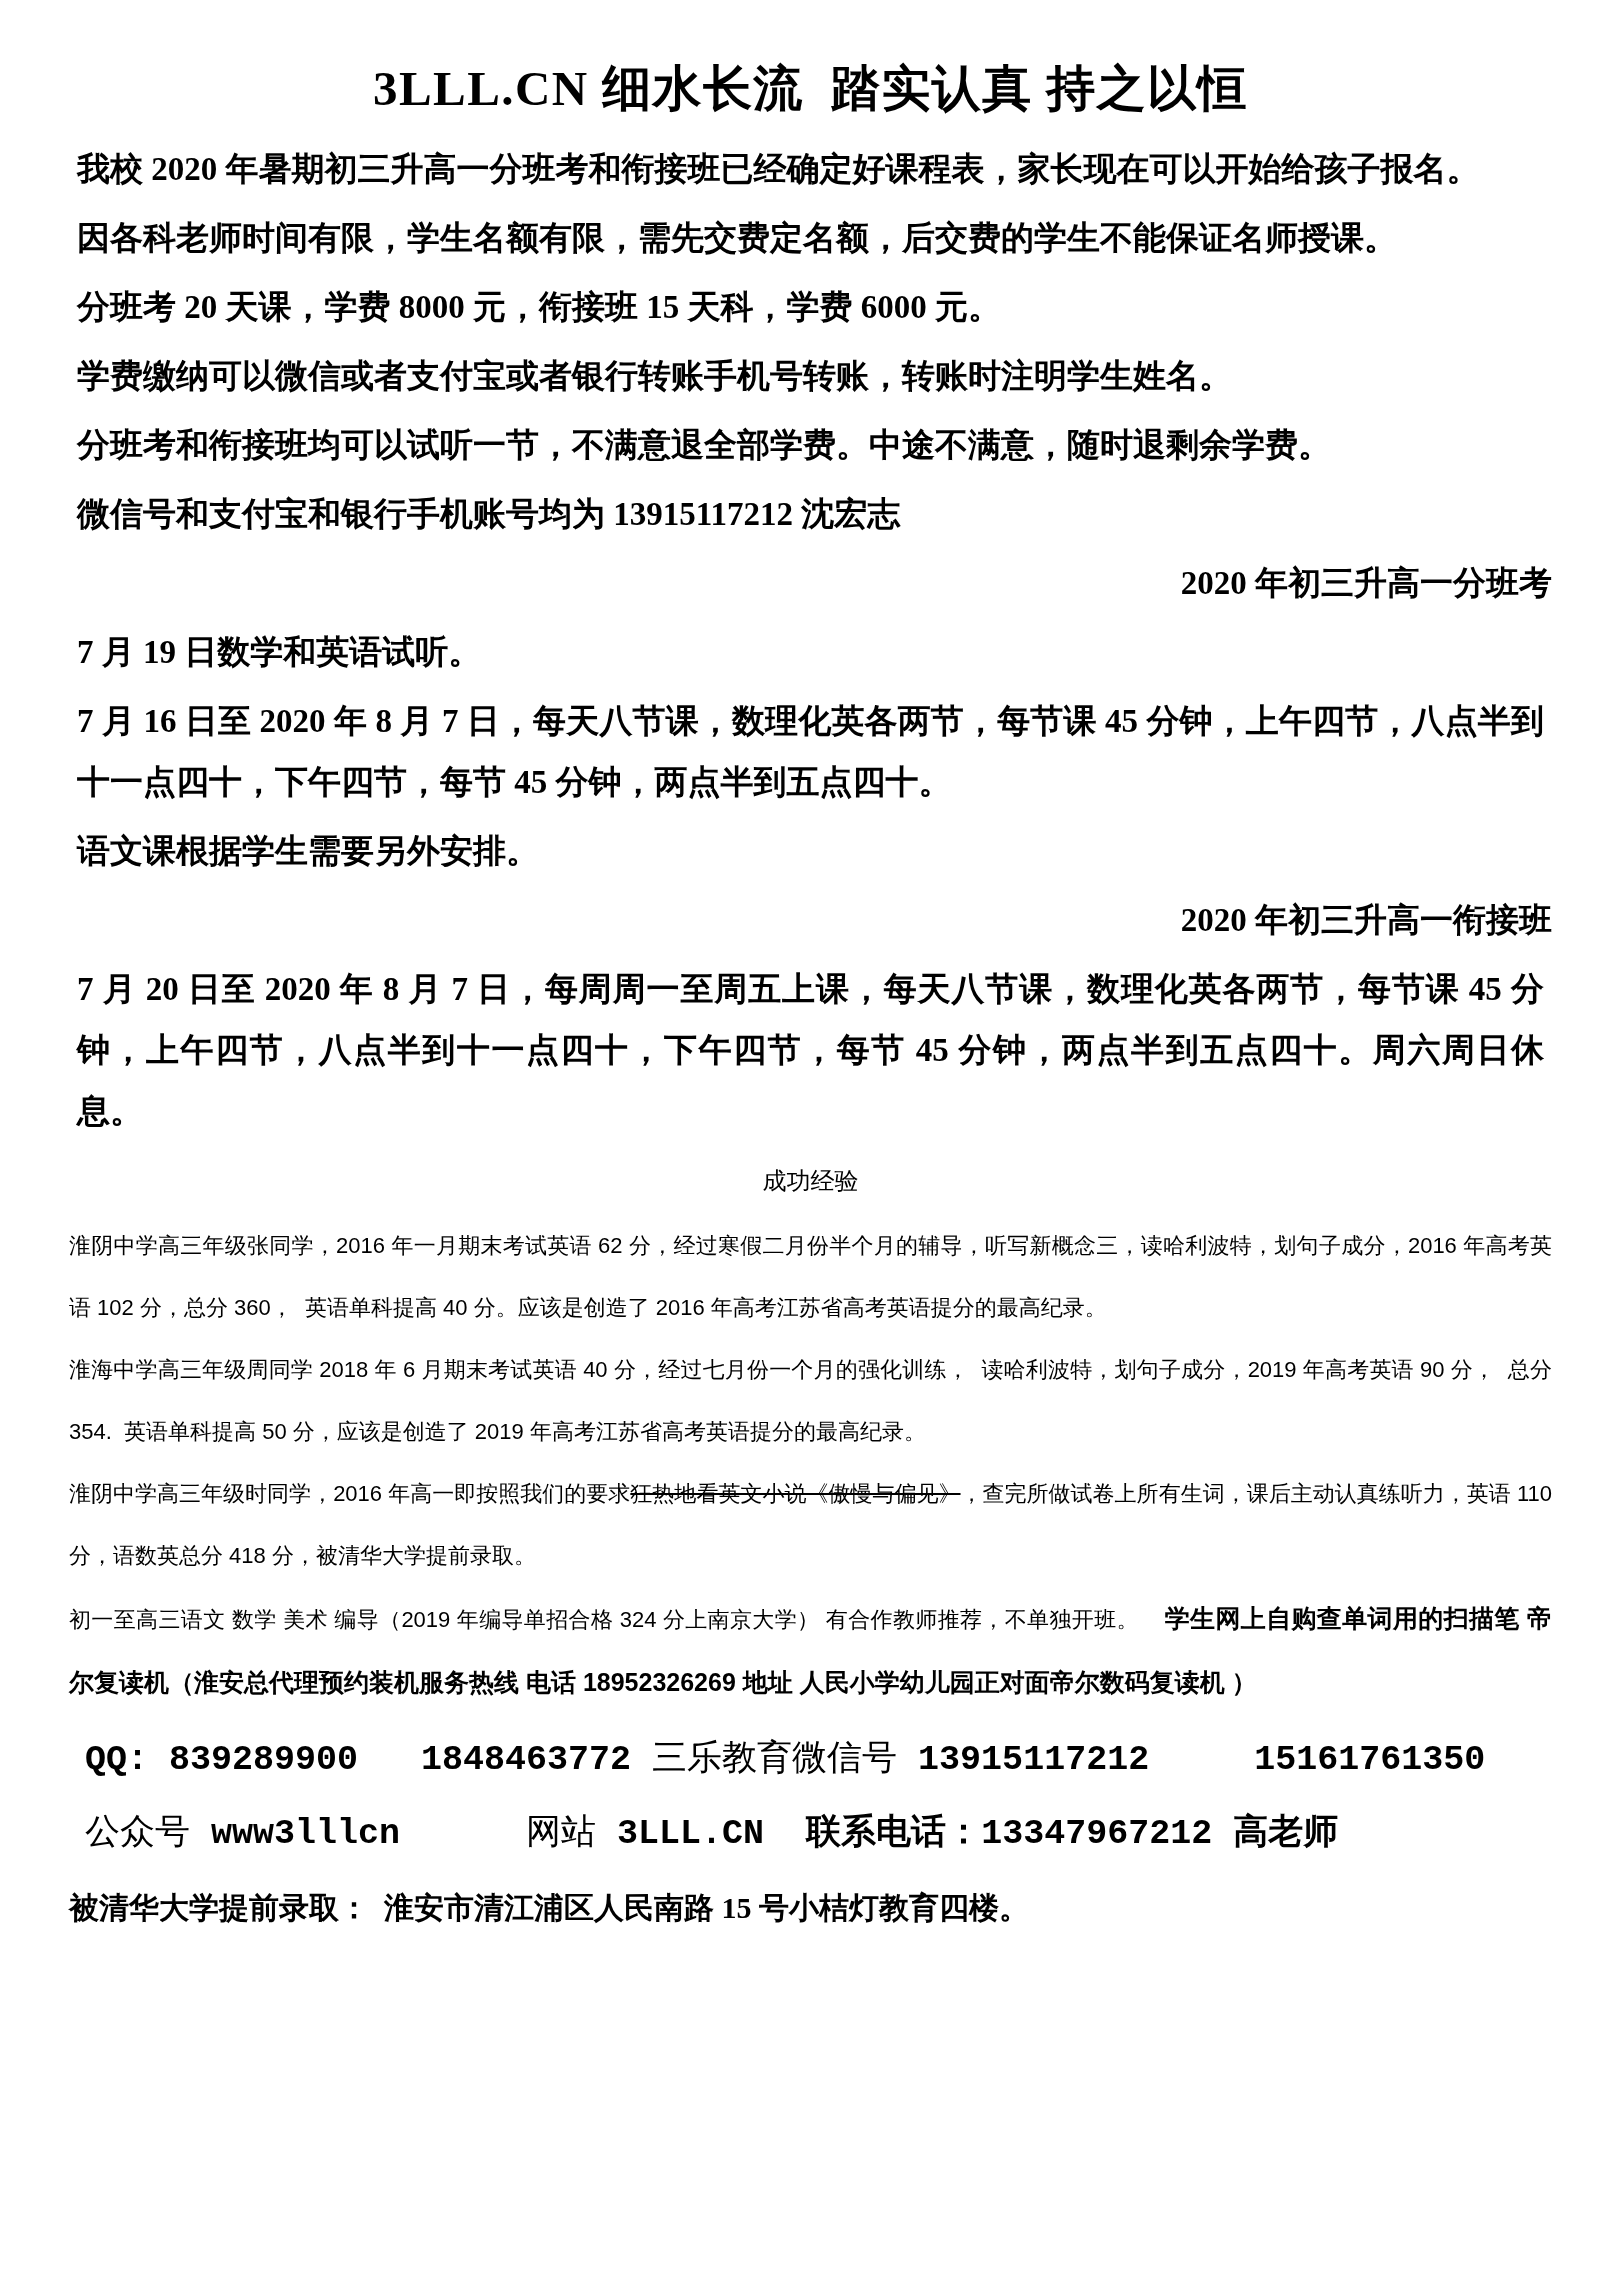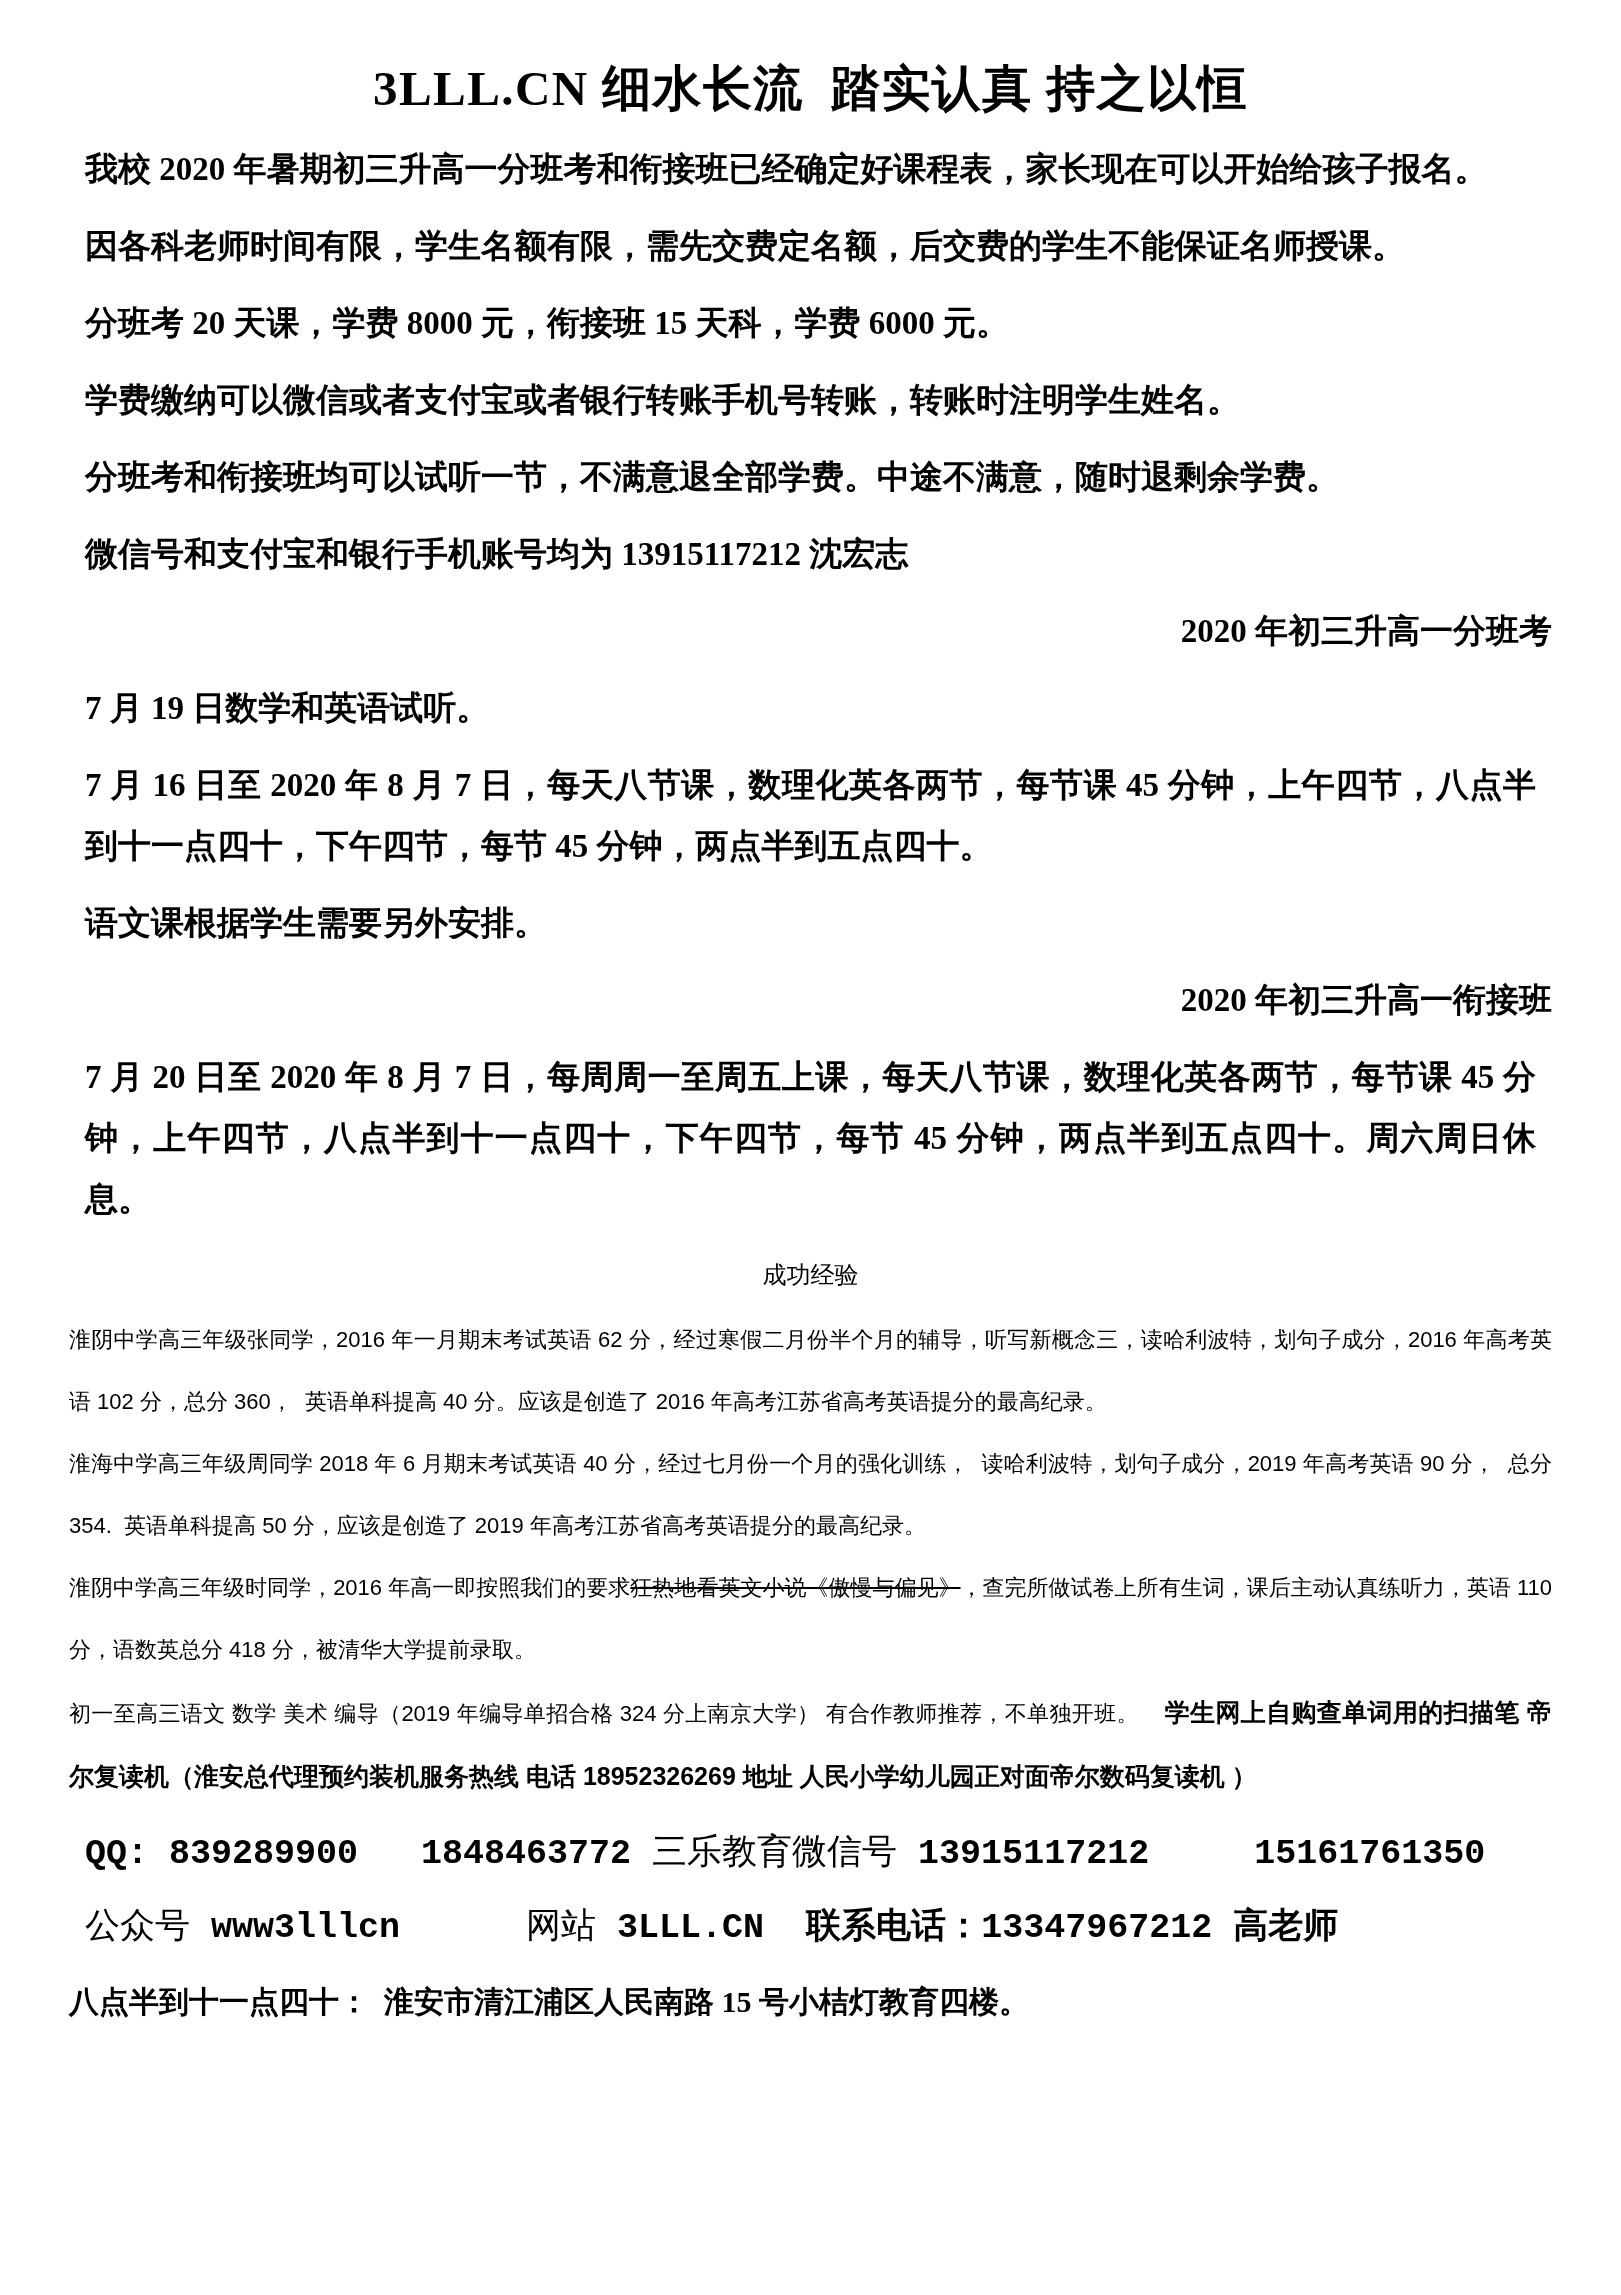"我校 2020" .body-para { margin: 16px -> 8px }
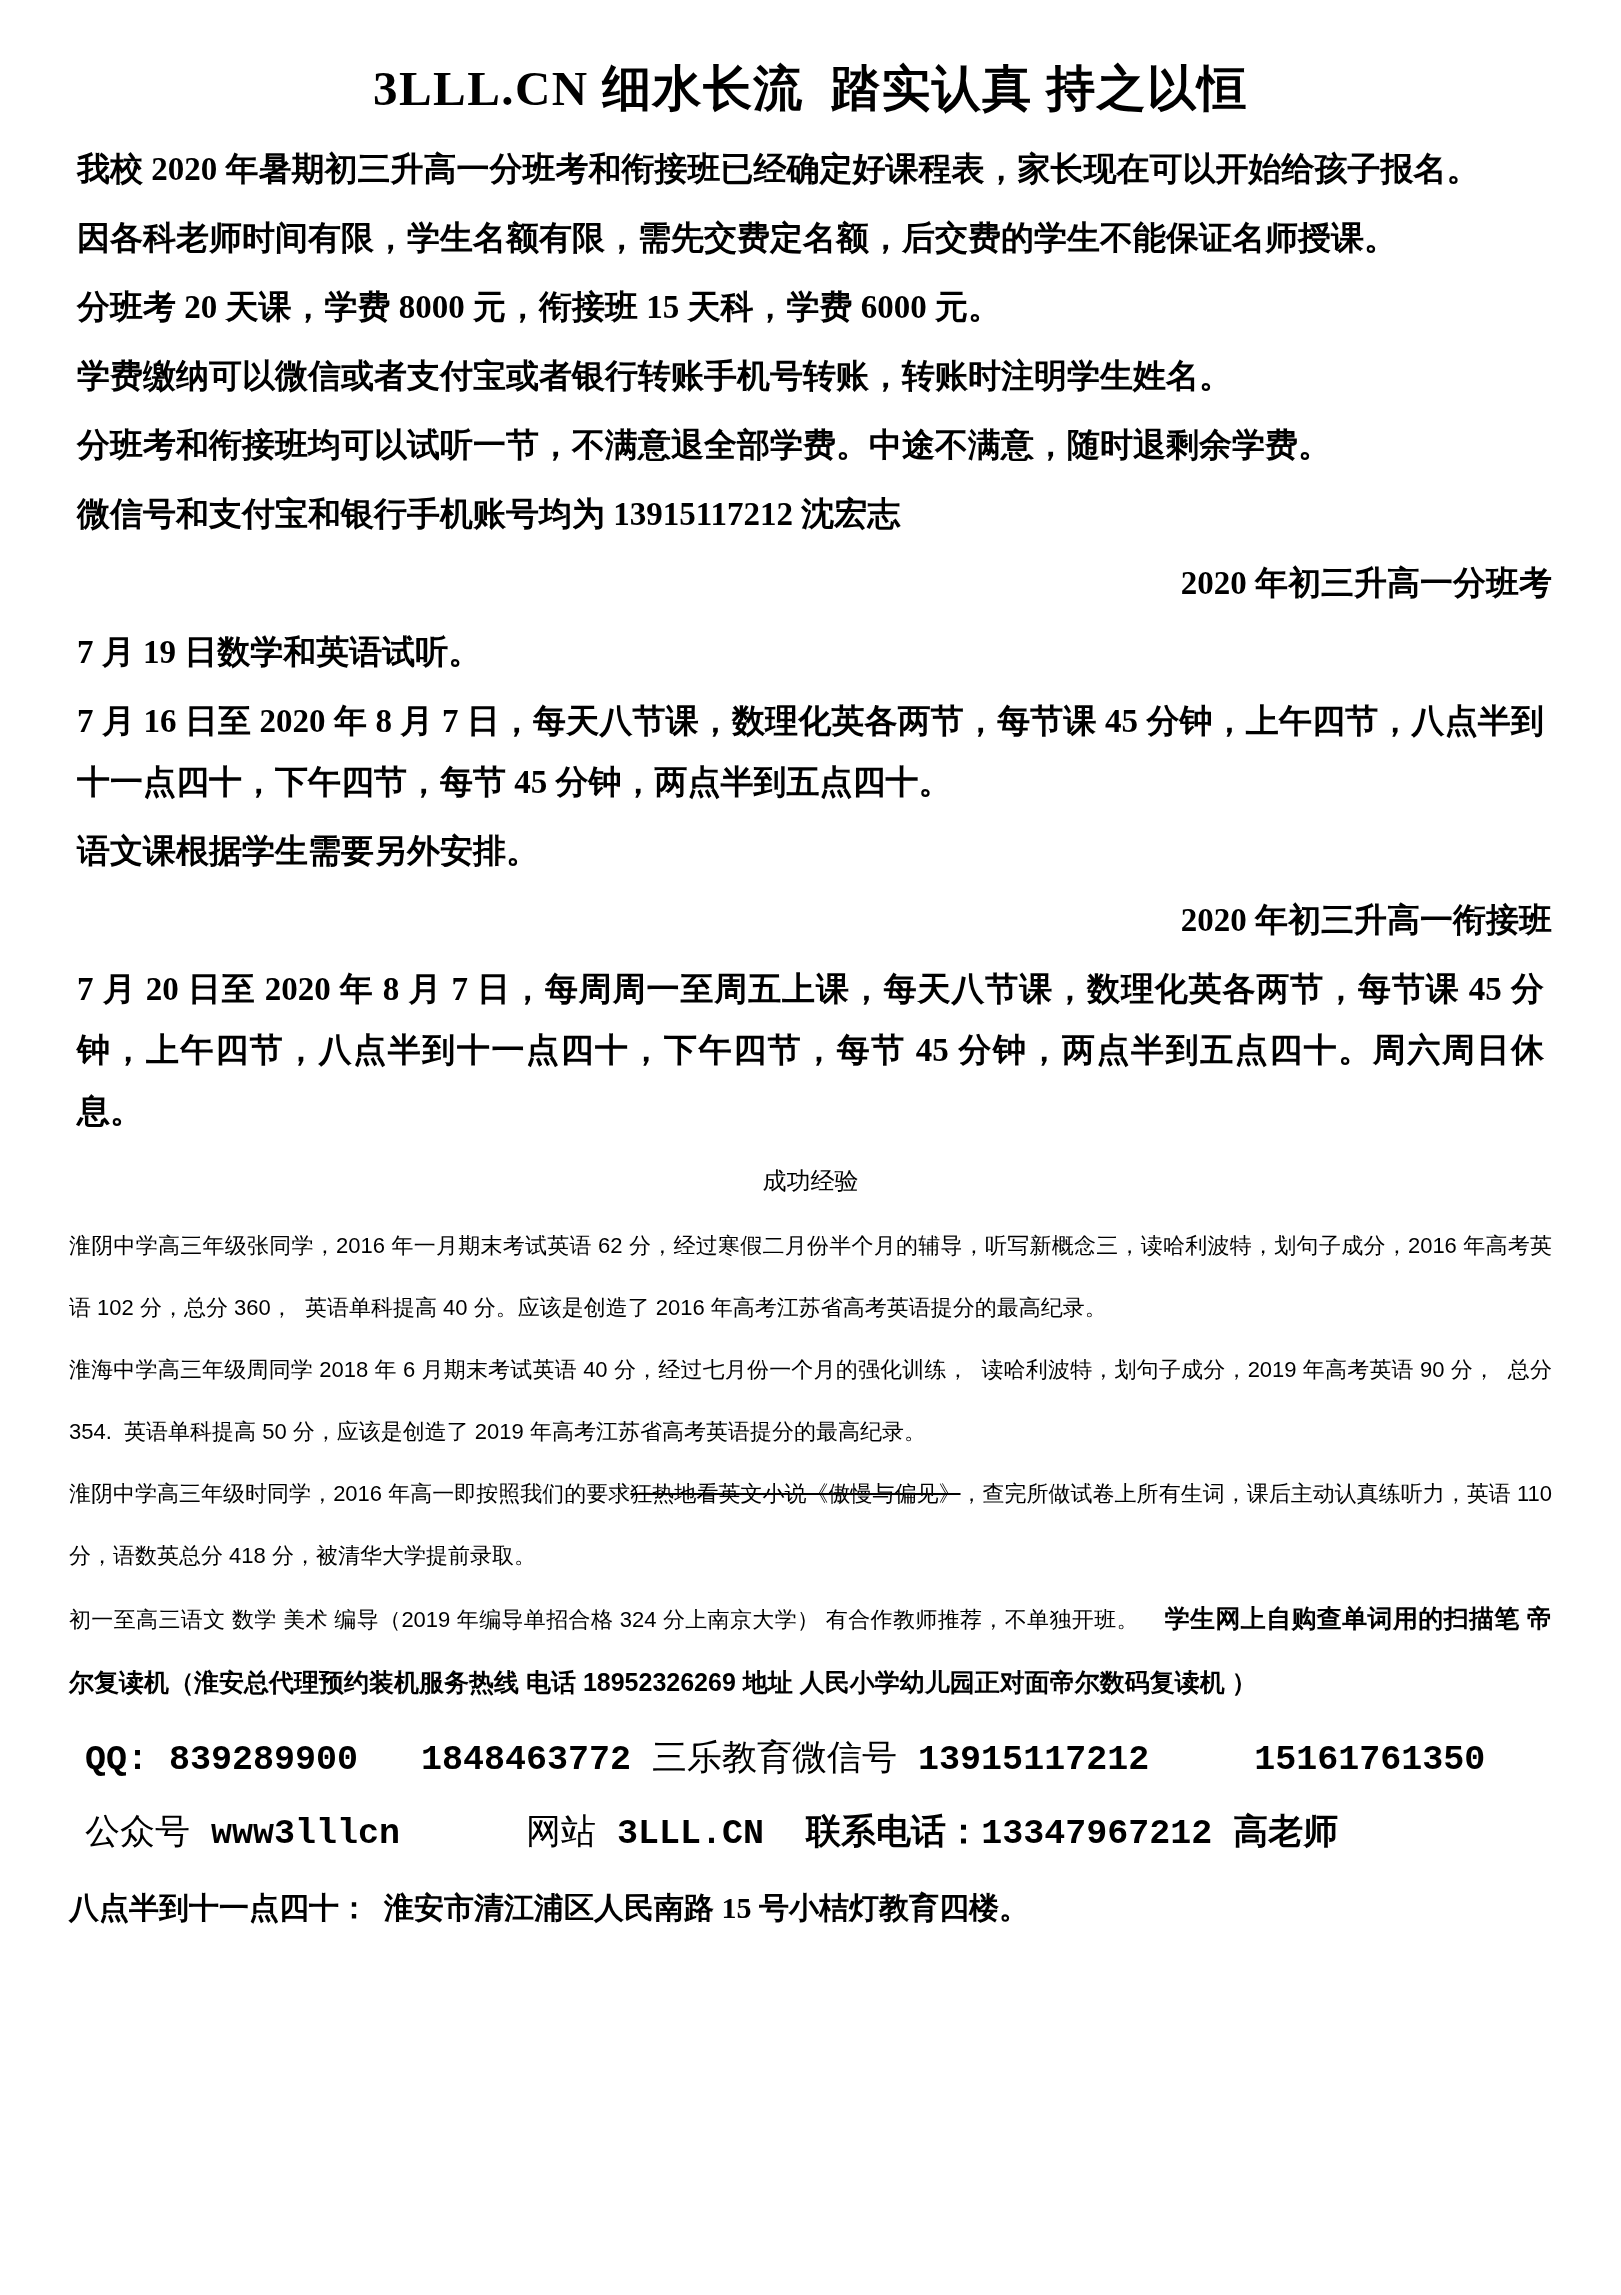"八点半到十一点四十：" span { text: 八点半到十一点四十 -> 被清华大学提前录取 }
